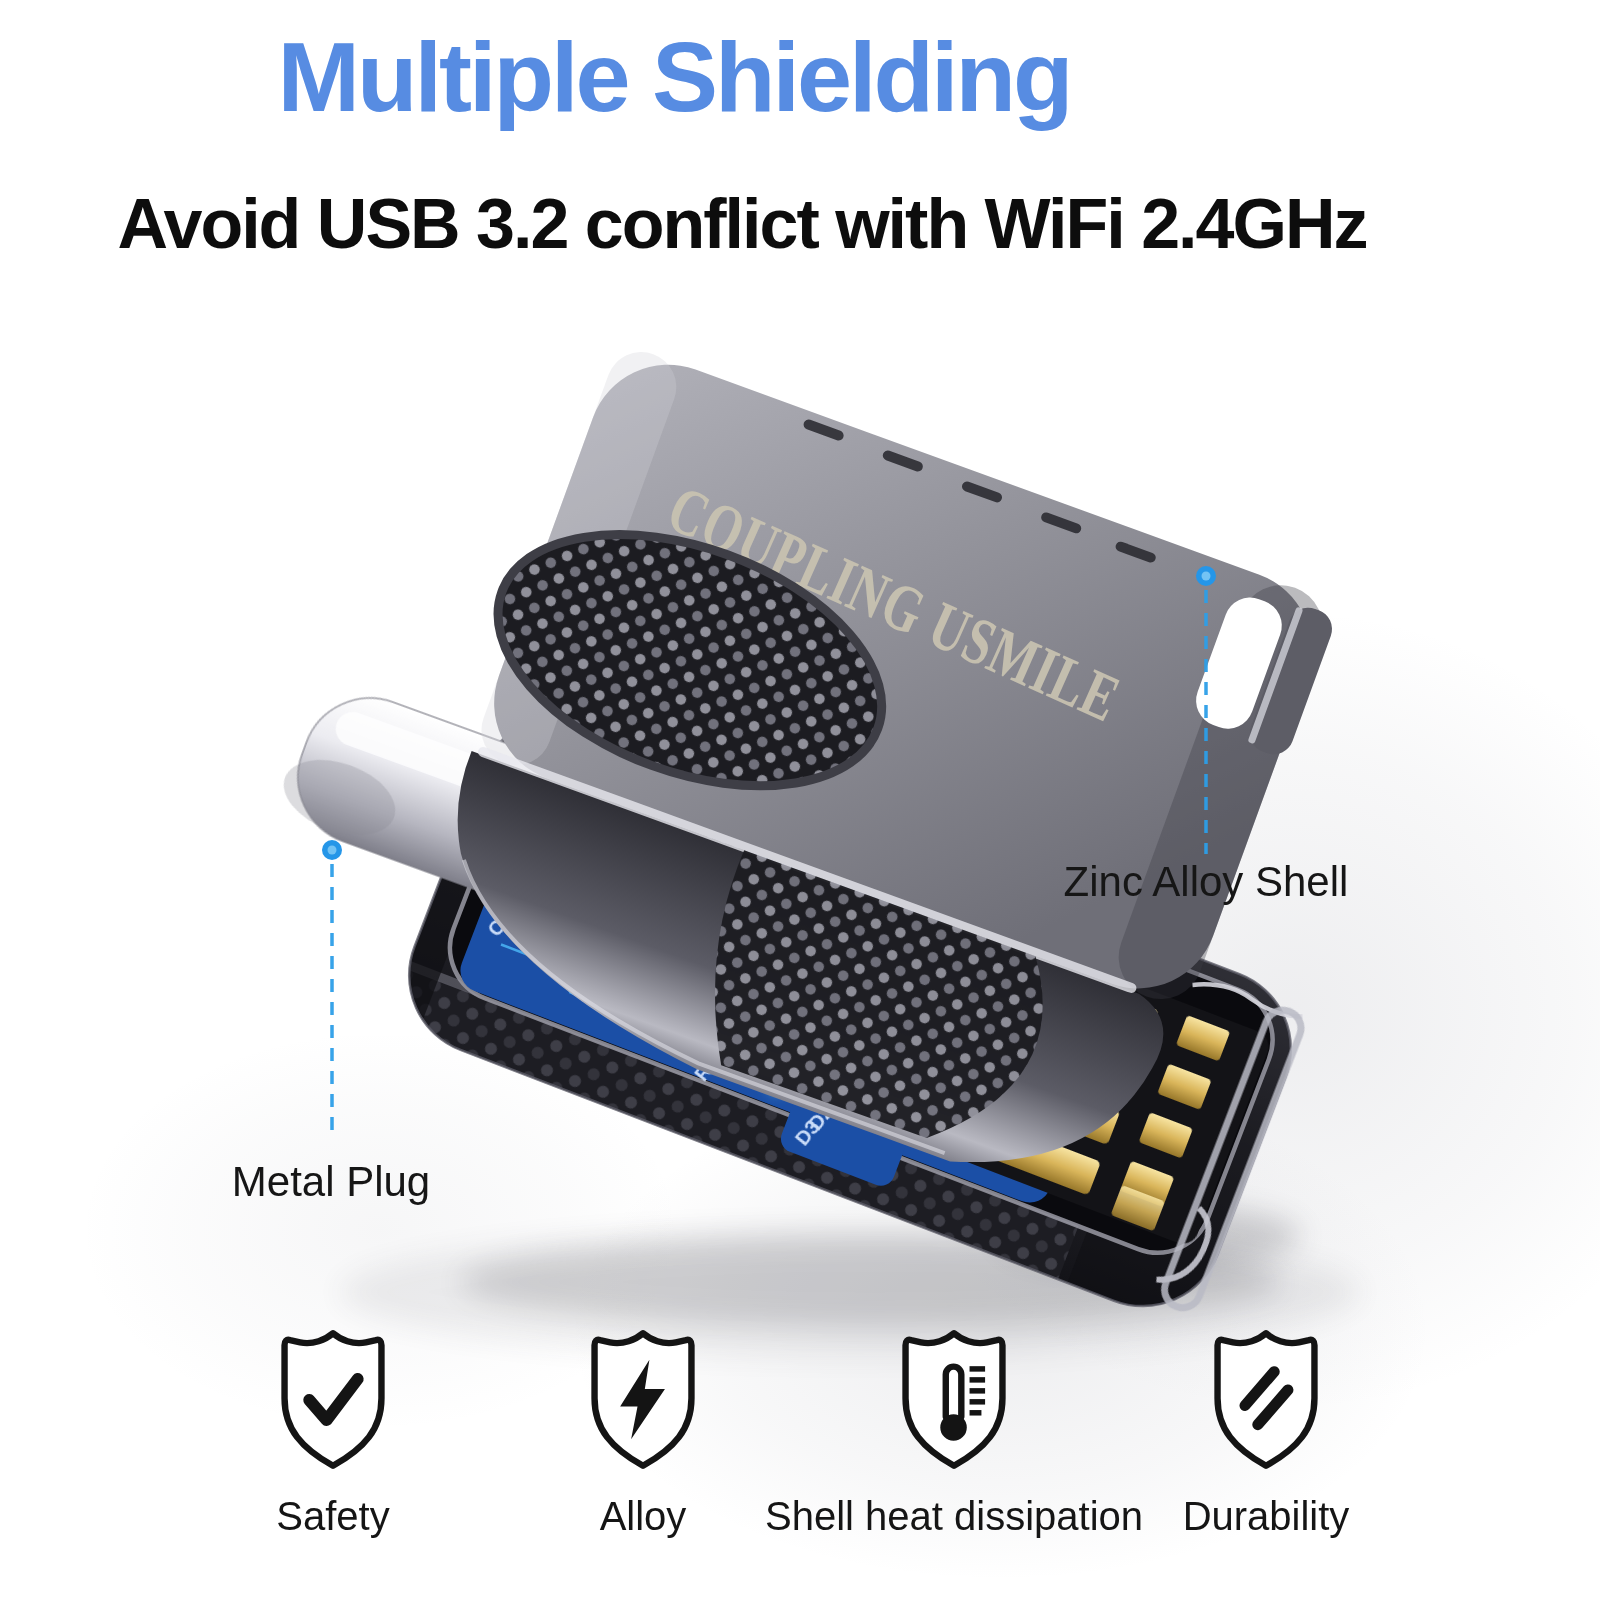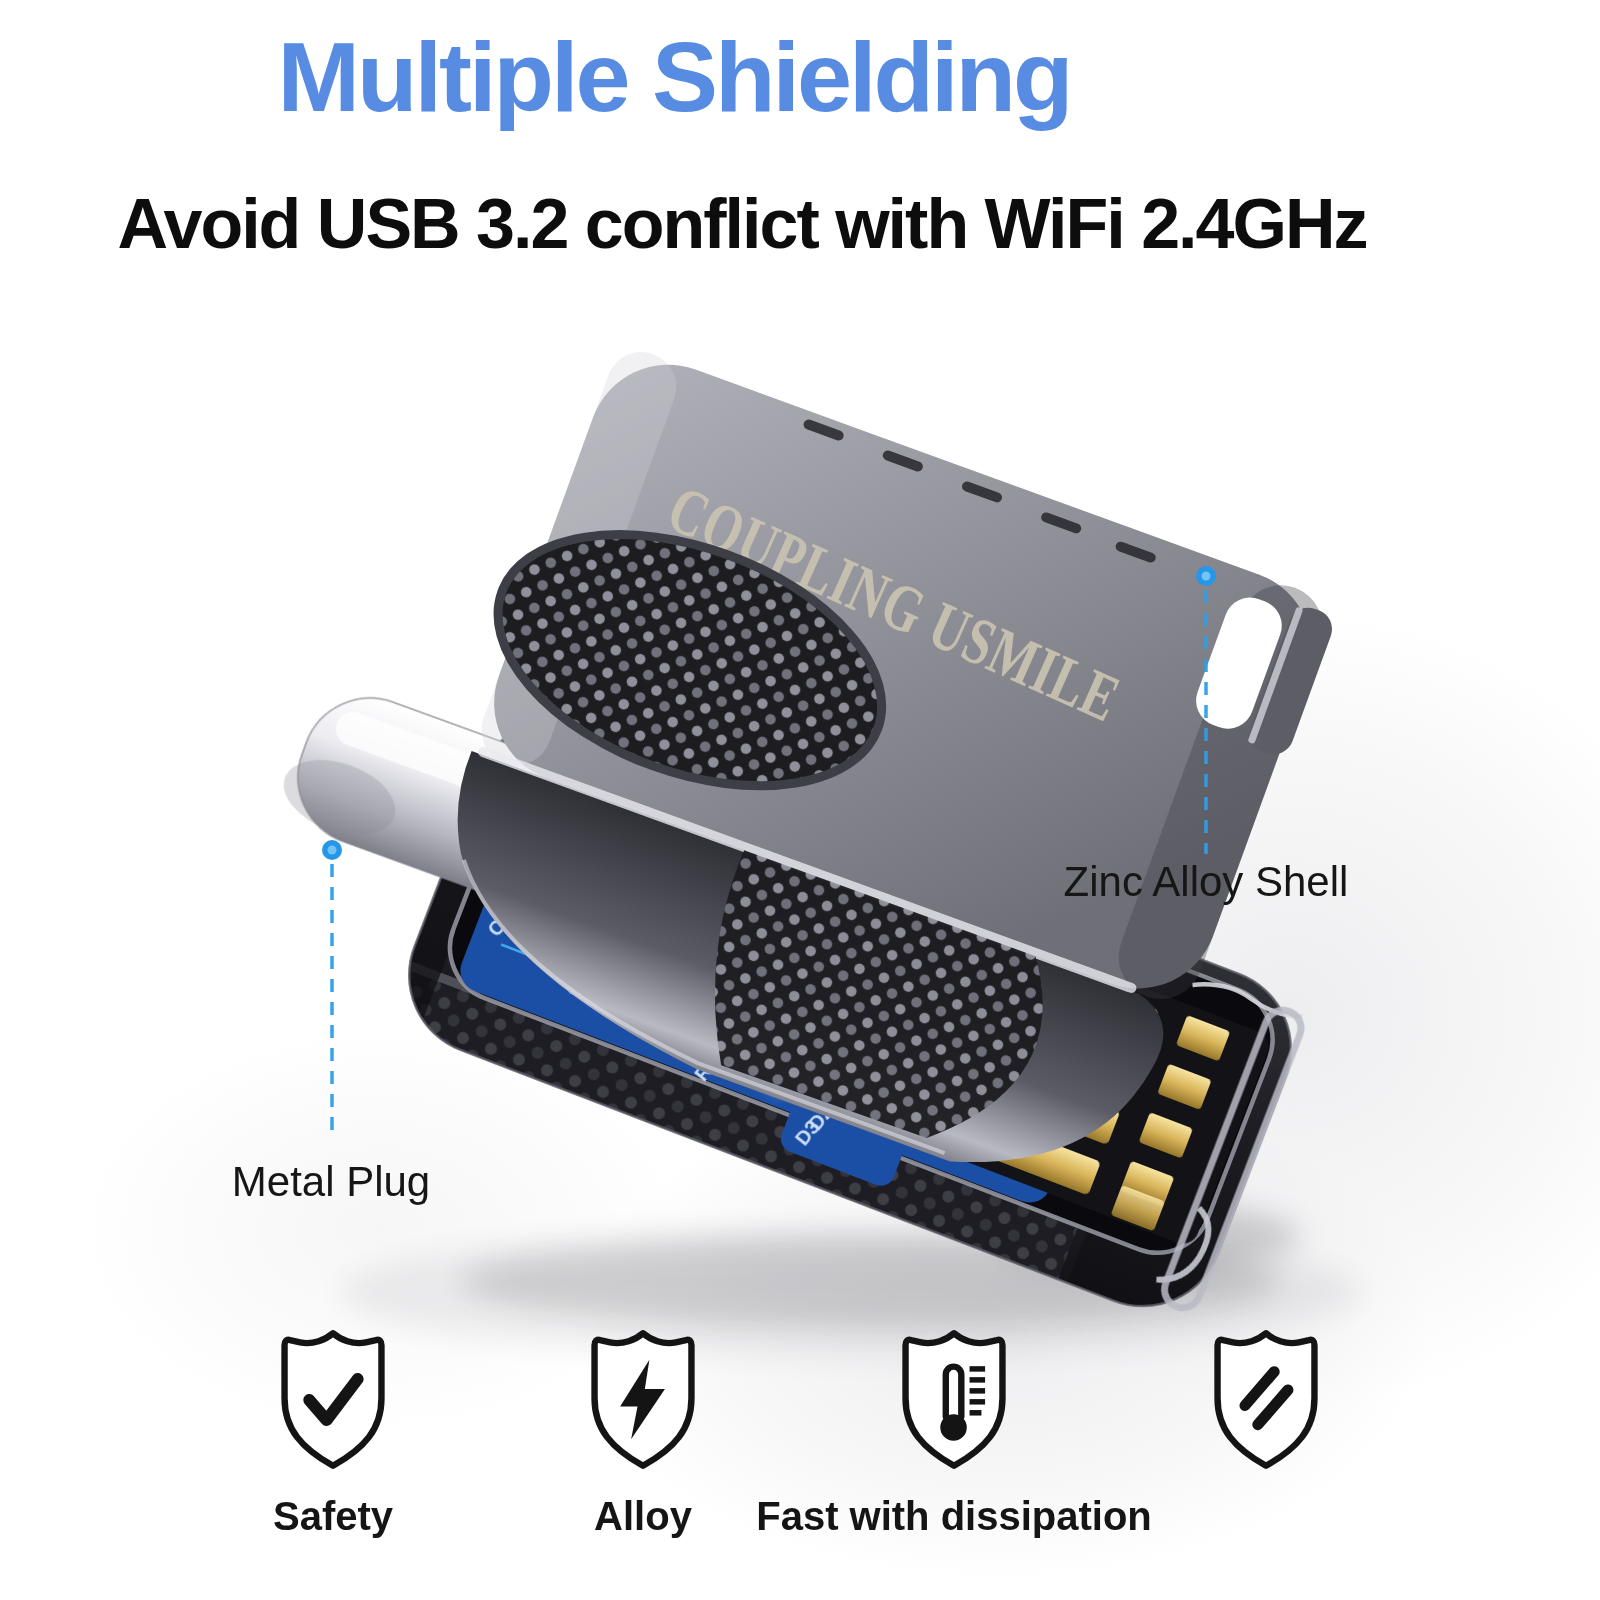"Safety" .features { font-weight: bold -> none }
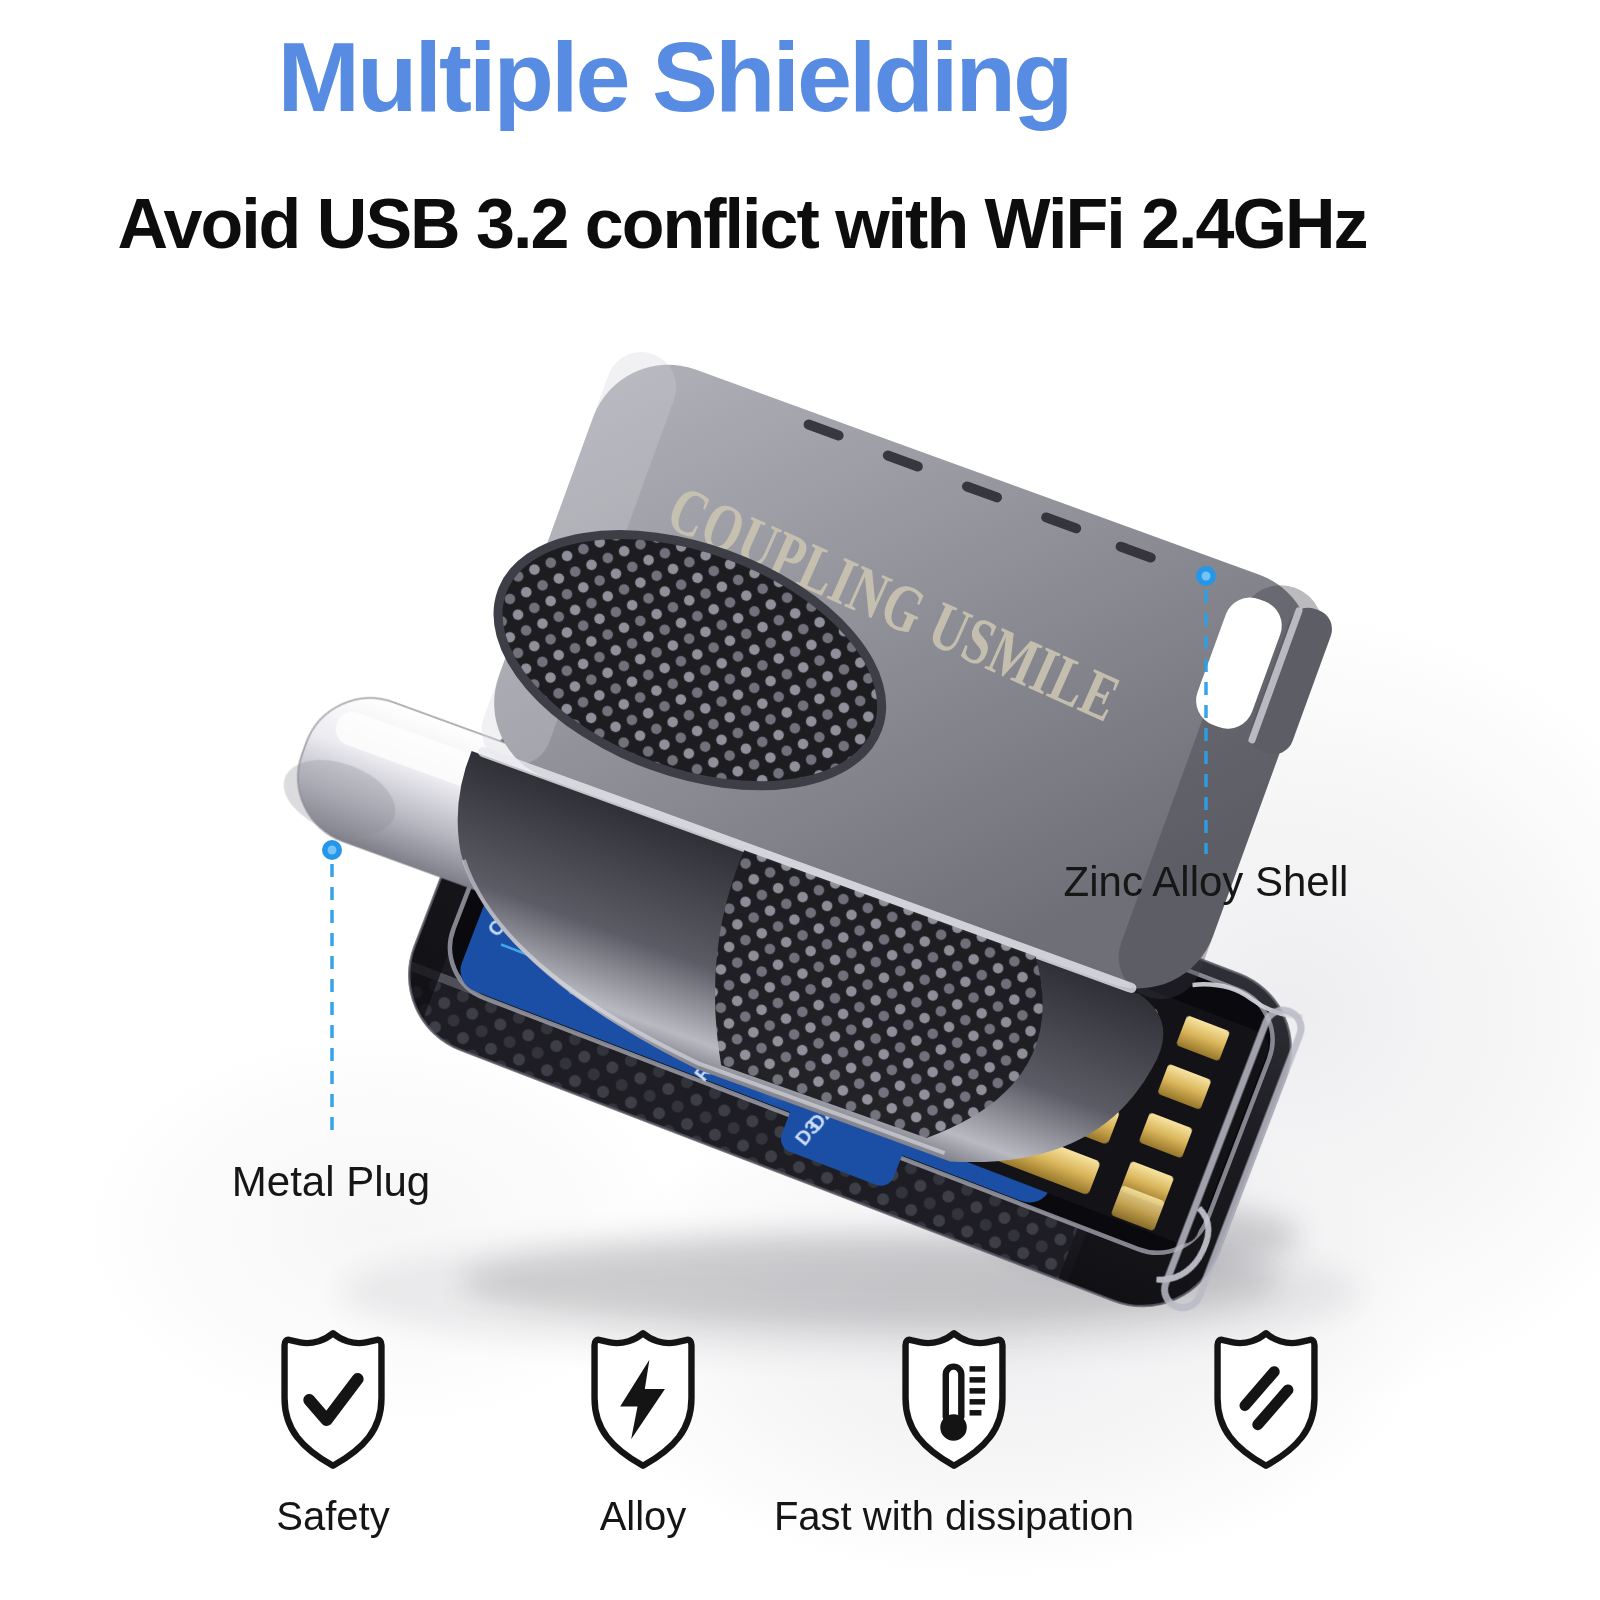"Fast with dissipation" div.flabel { text: Fast with -> Shell heat }
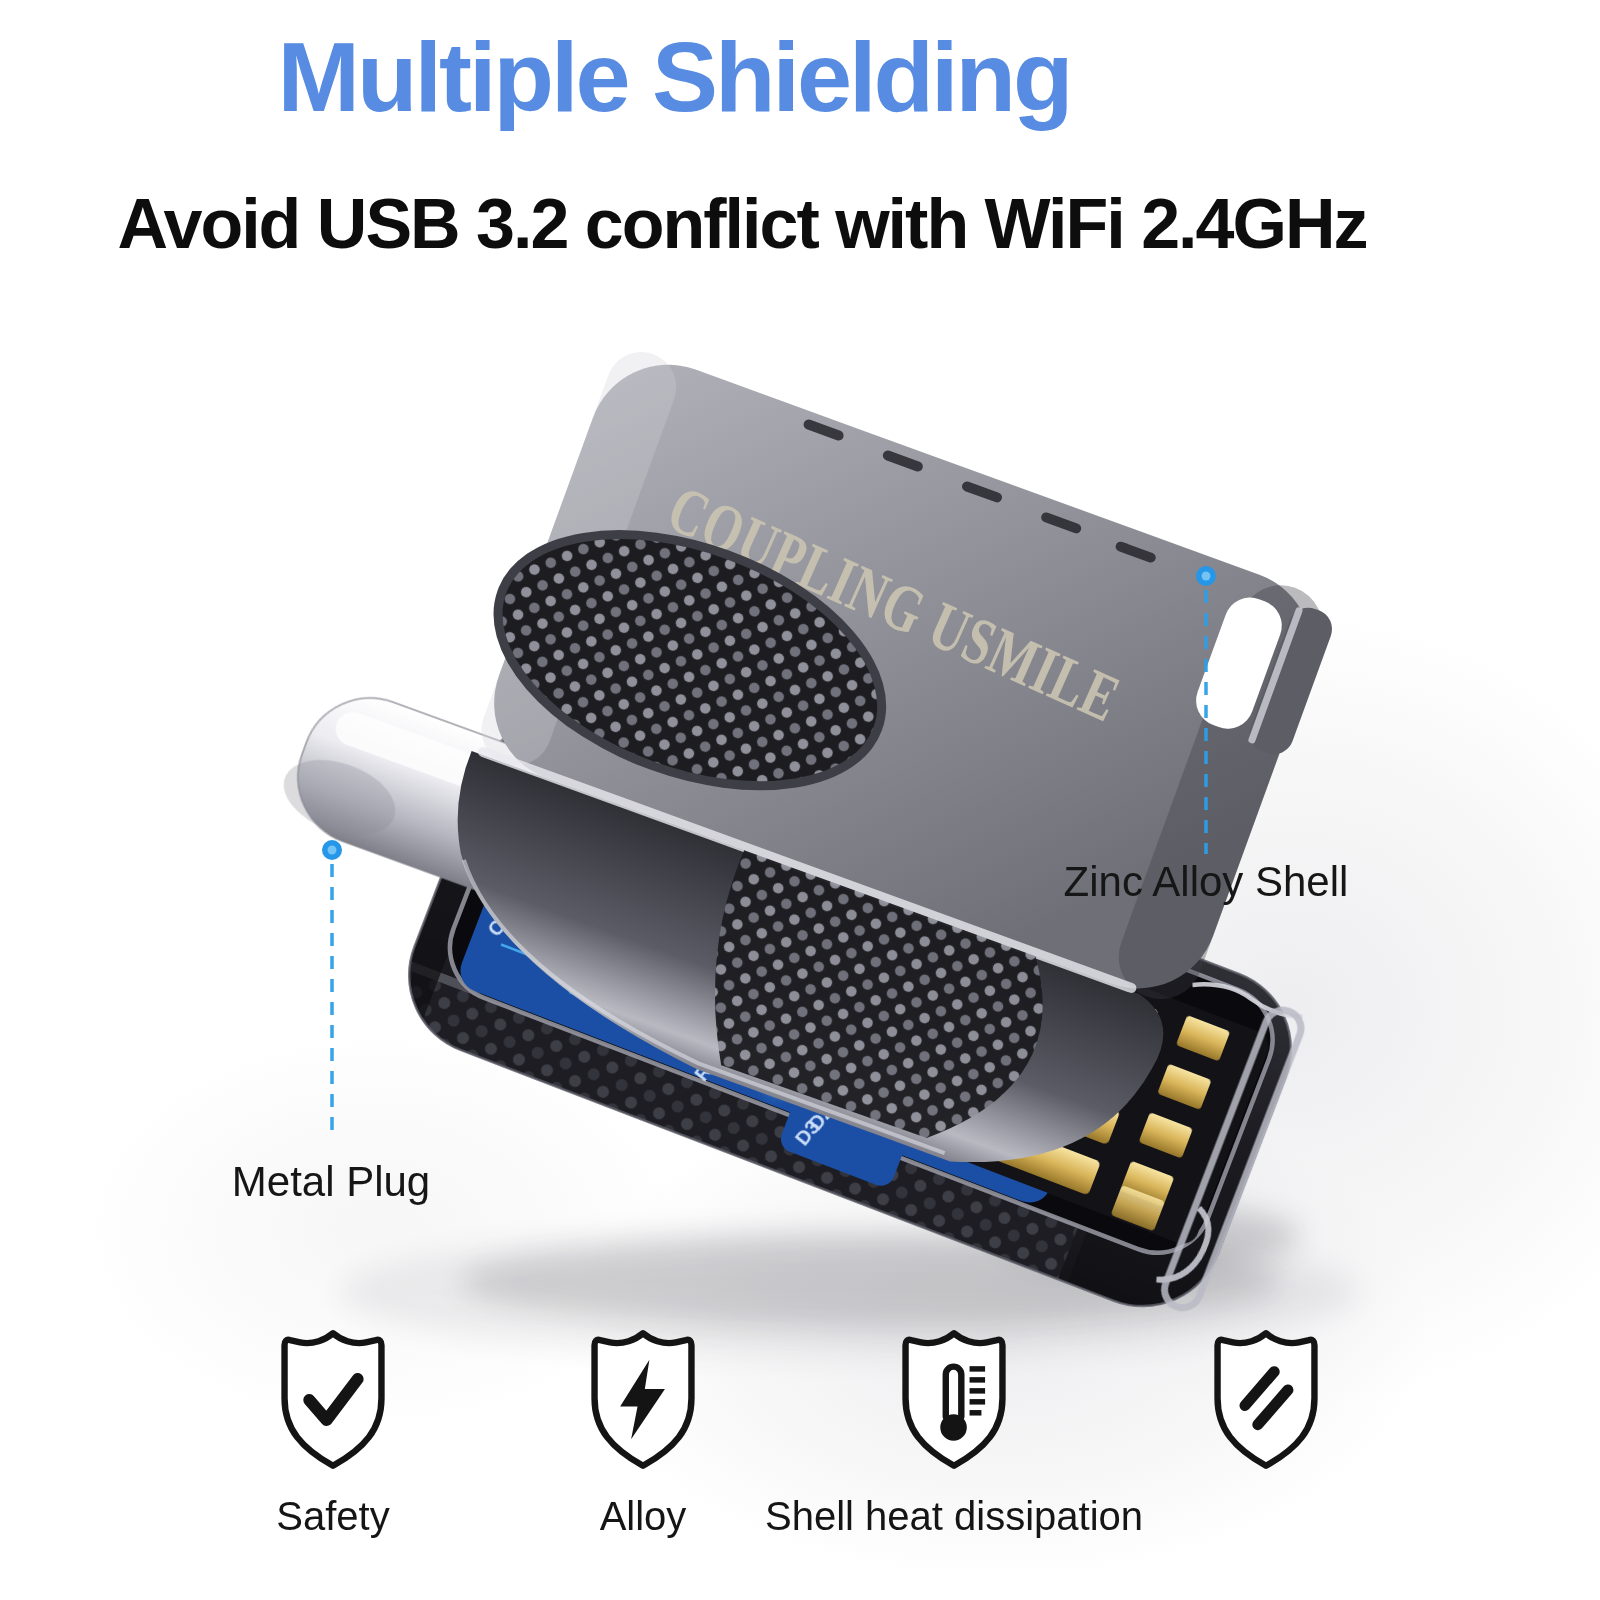"Durability" div.flabel { html: none -> <div>Durability</div> }
